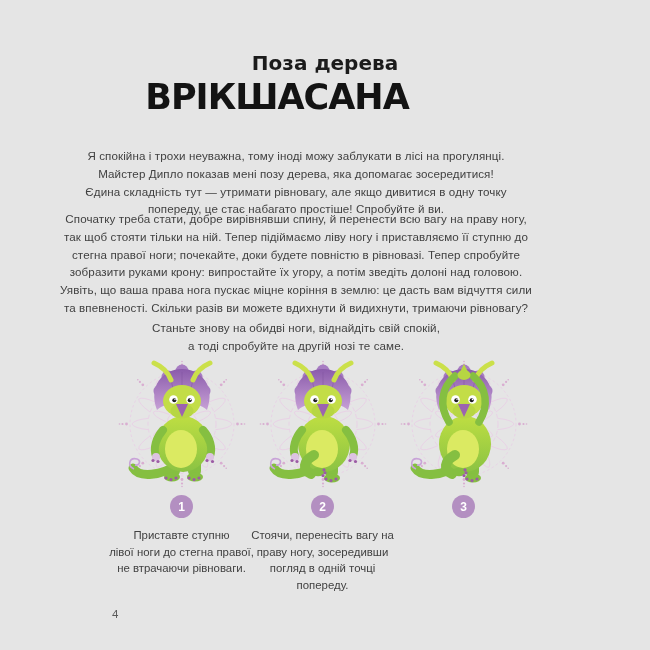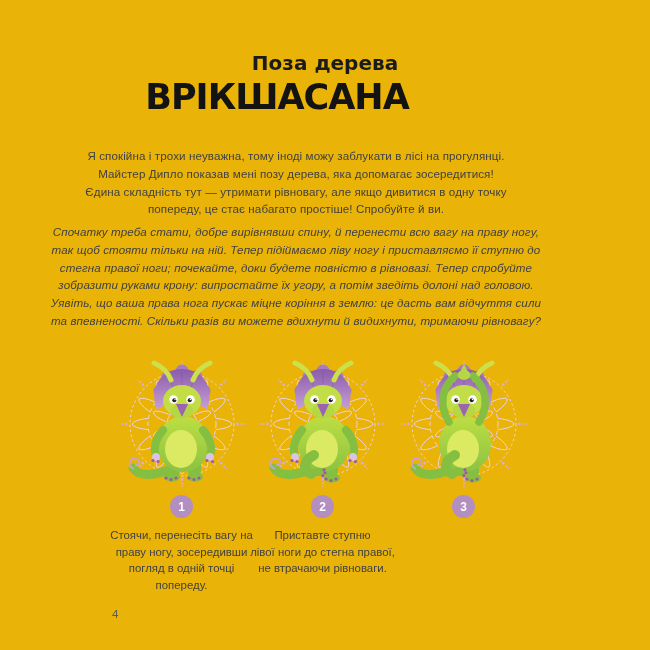"Поза дерева" .page { background: #eab308 -> #e5e5e5 }
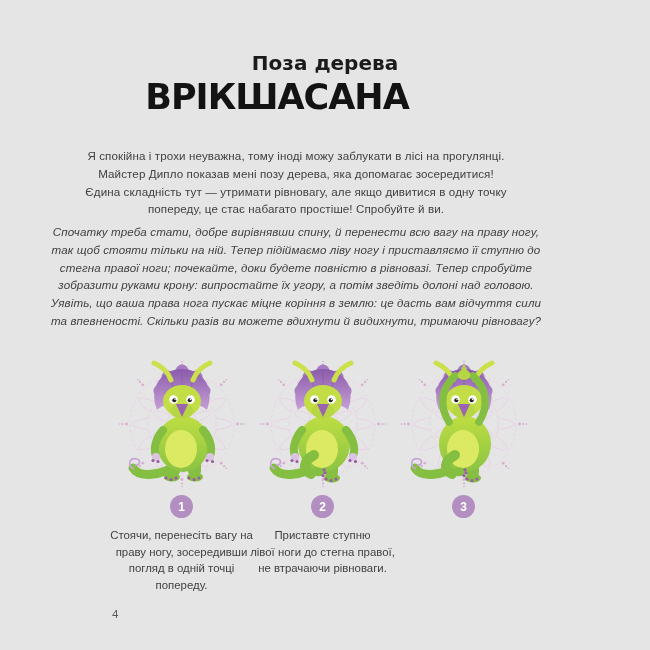"Спочатку треба стати, добре вирівнявши" #instructions { font-style: italic -> none; top: 223px -> 210px }
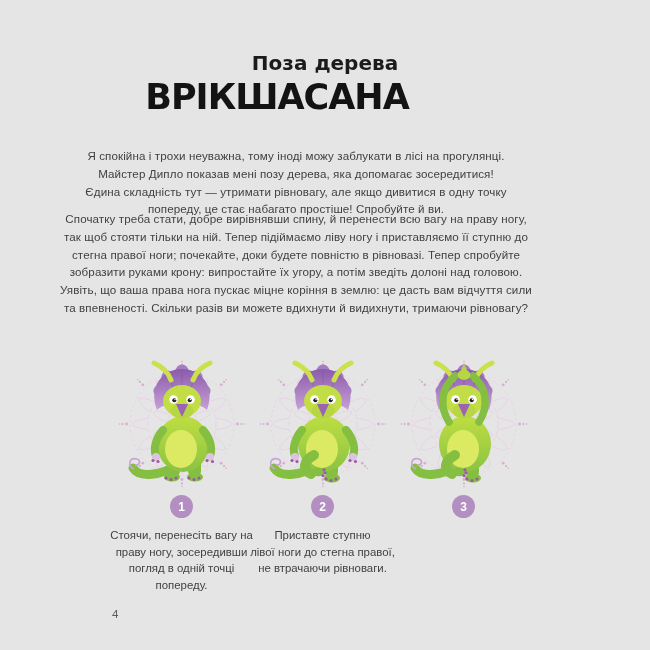"Станьте знову на обидві ноги," div.para { html: none -> <div>Станьте знову на обидві ноги, віднайдіть свій спокій, а тоді спробуйте на другій нозі те саме.</div> }
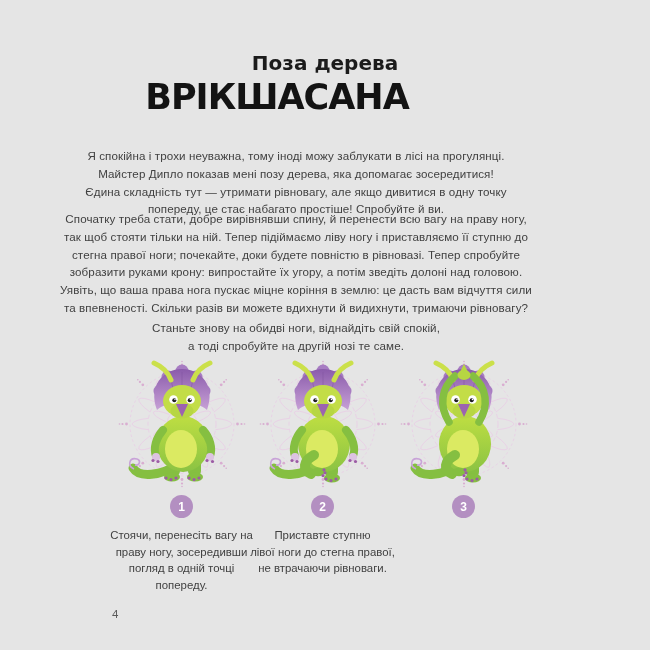"Стоячи, перенесіть вагу на" div.caption { order: before "Приставте ступню" -> after "Приставте ступню" }
